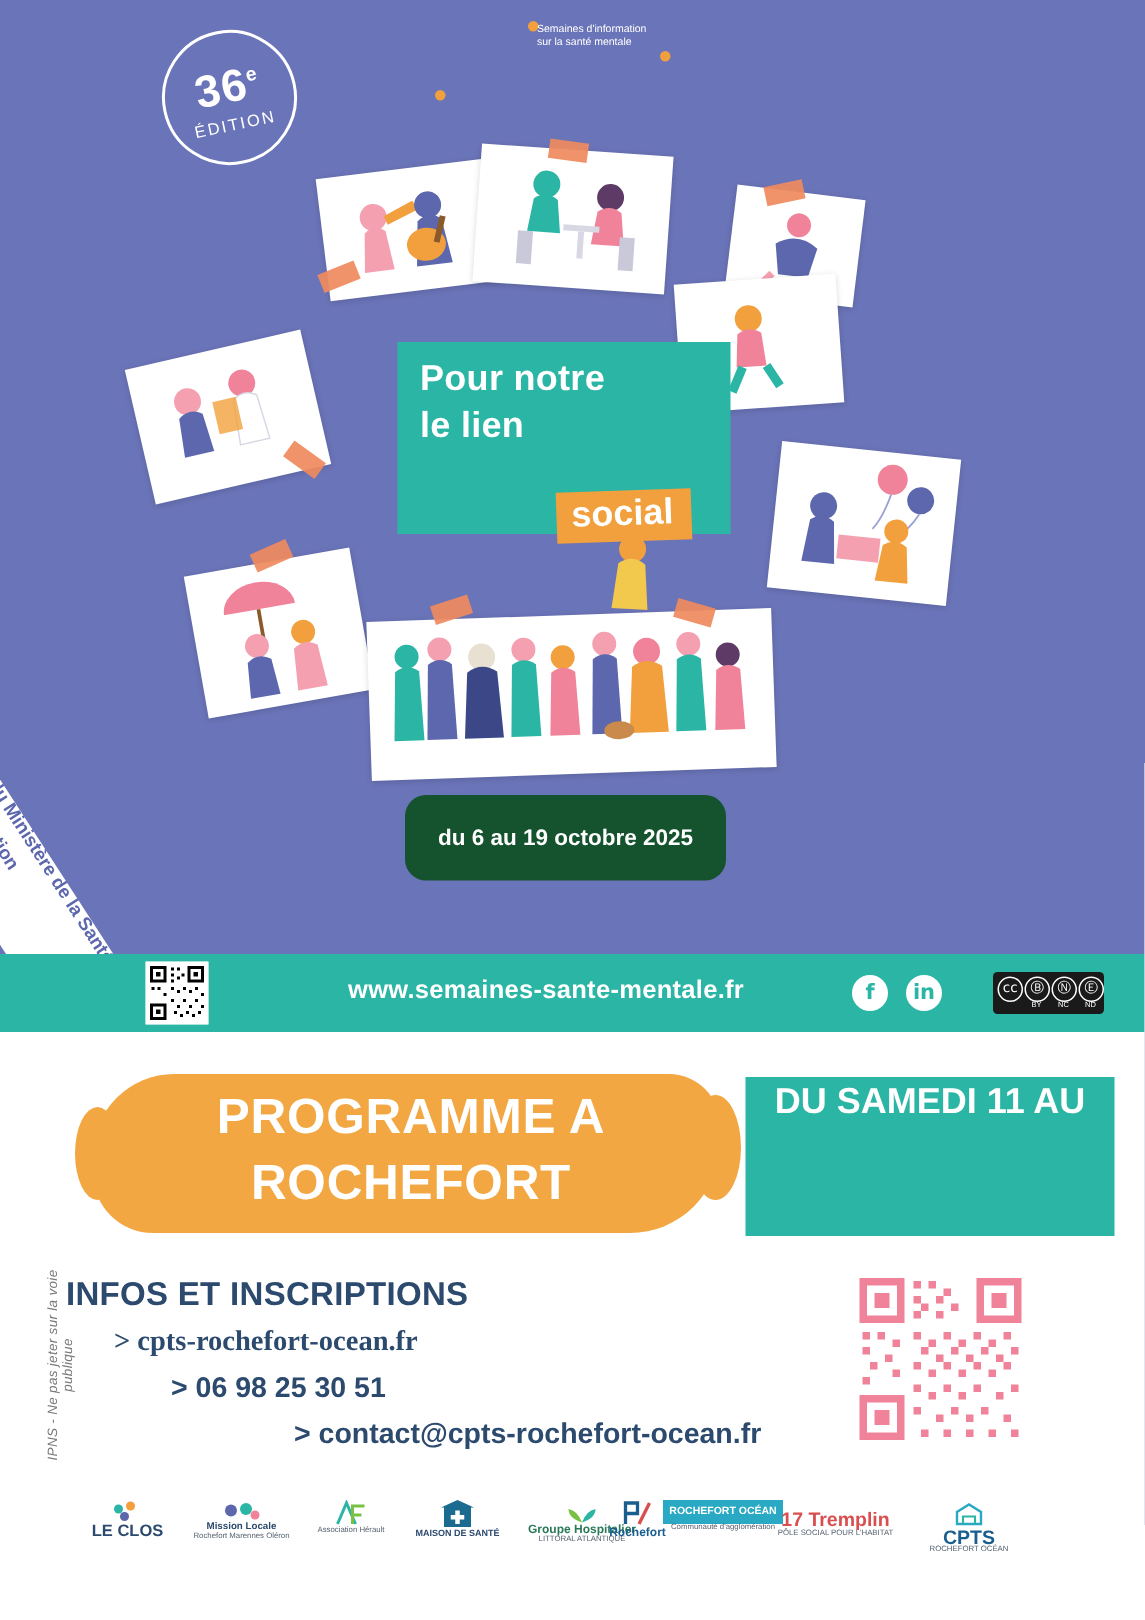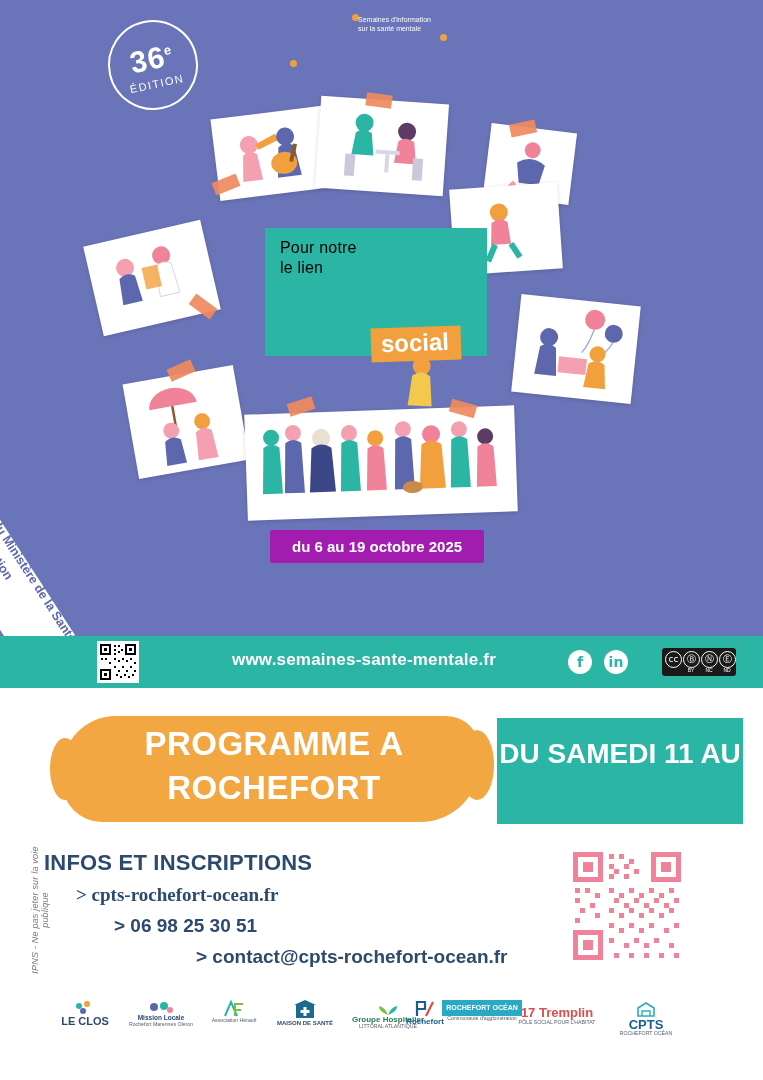"Pour notre" .headline-text { color: #000000 -> #ffffff; font-size: 16px -> 24px; font-weight: normal -> bold }
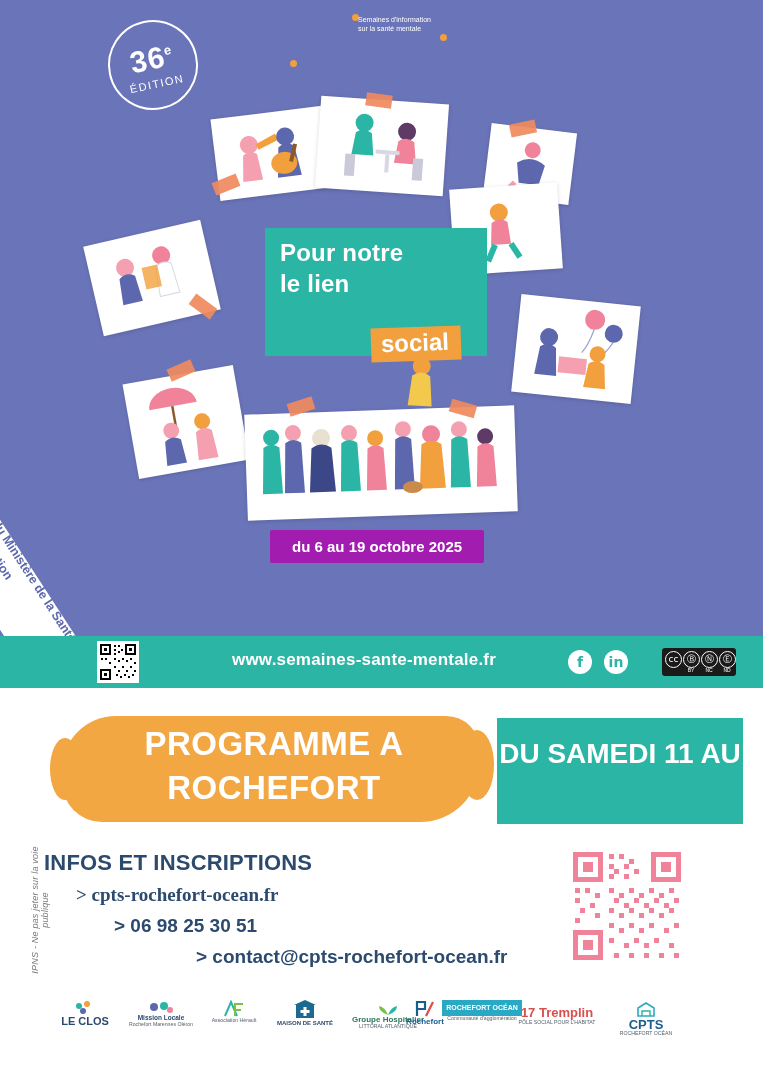"du 6 au 19 octobre" .date-chip { background: #a21caf -> #14532d; border-radius: 2px -> 14px; padding: 8px 22px -> 20px 22px }
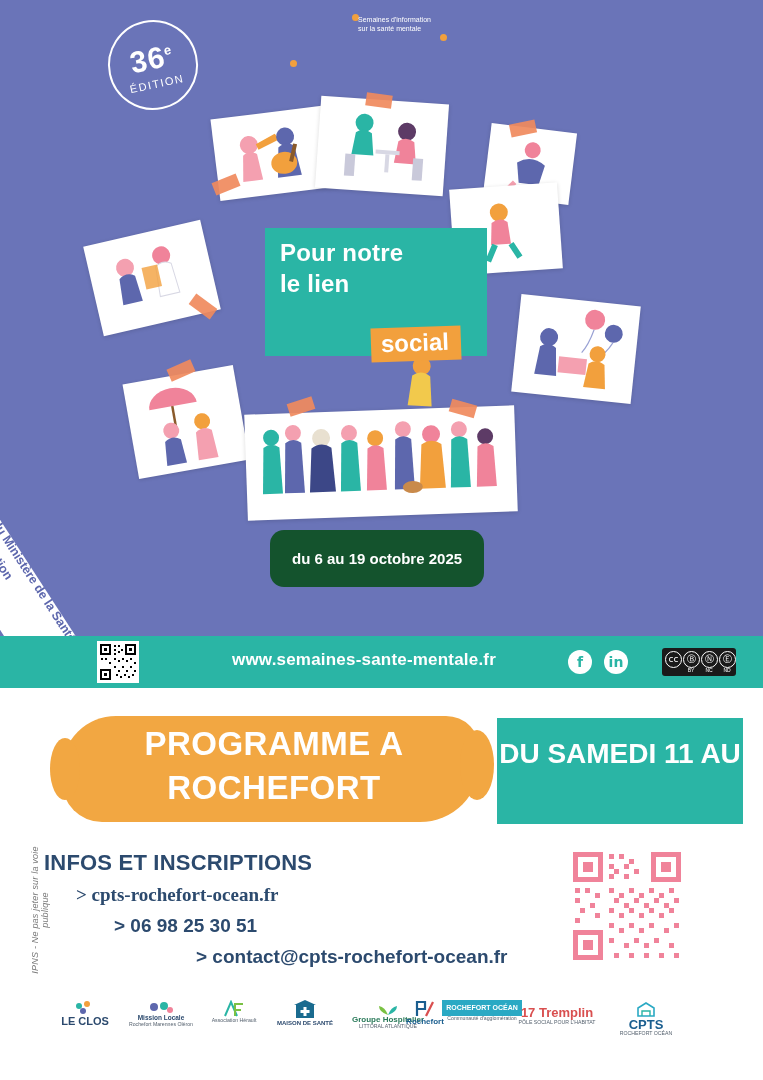"DU SAMEDI 11 AU" .date-block { font-size: 28px -> 24px; padding-top: 17px -> 1px }
